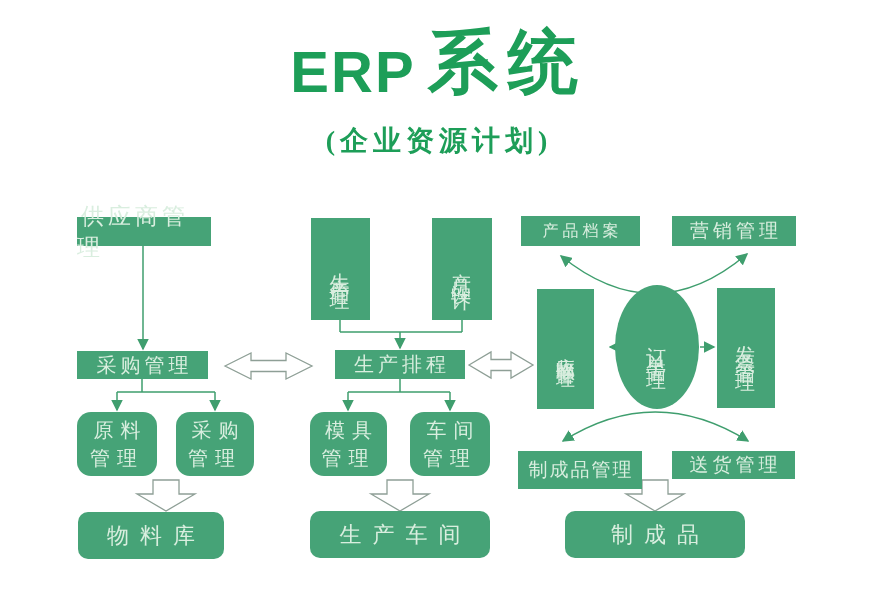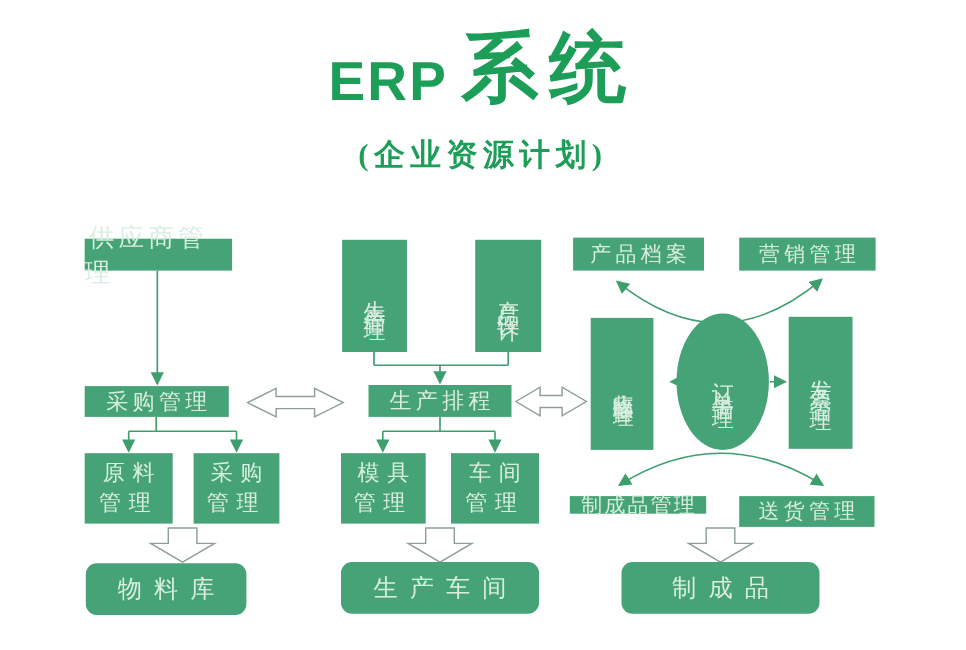"ERP" .title .en { font-size: 50px -> 58px }
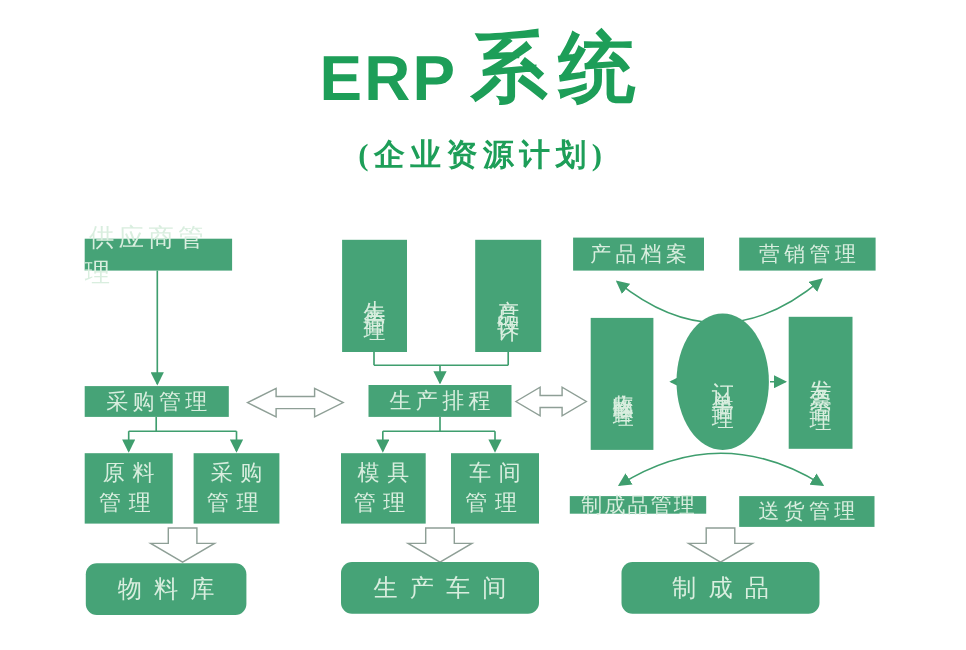"产品档案" .n-archive { font-size: 19px -> 16px }
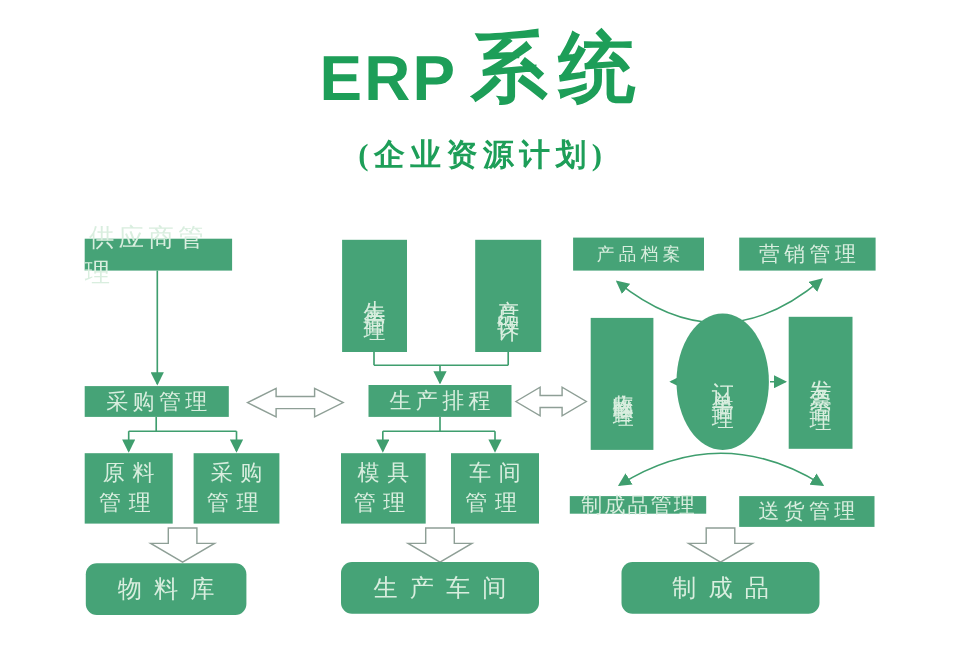"原料管理" .two-line { border-radius: none -> 14px }
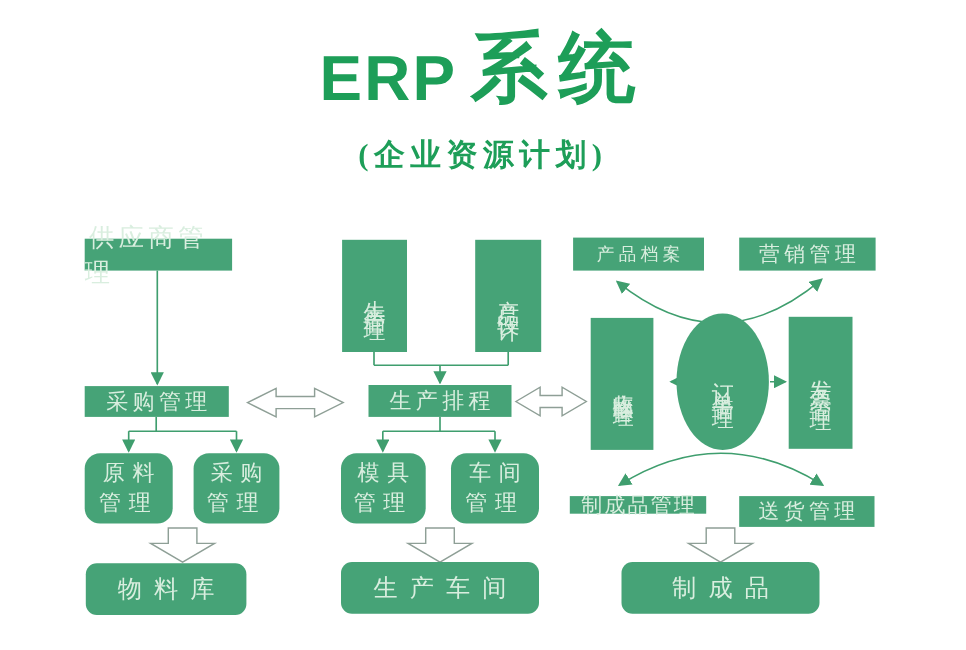"制成品管理" .n-fgm { height: 16px -> 38px }
